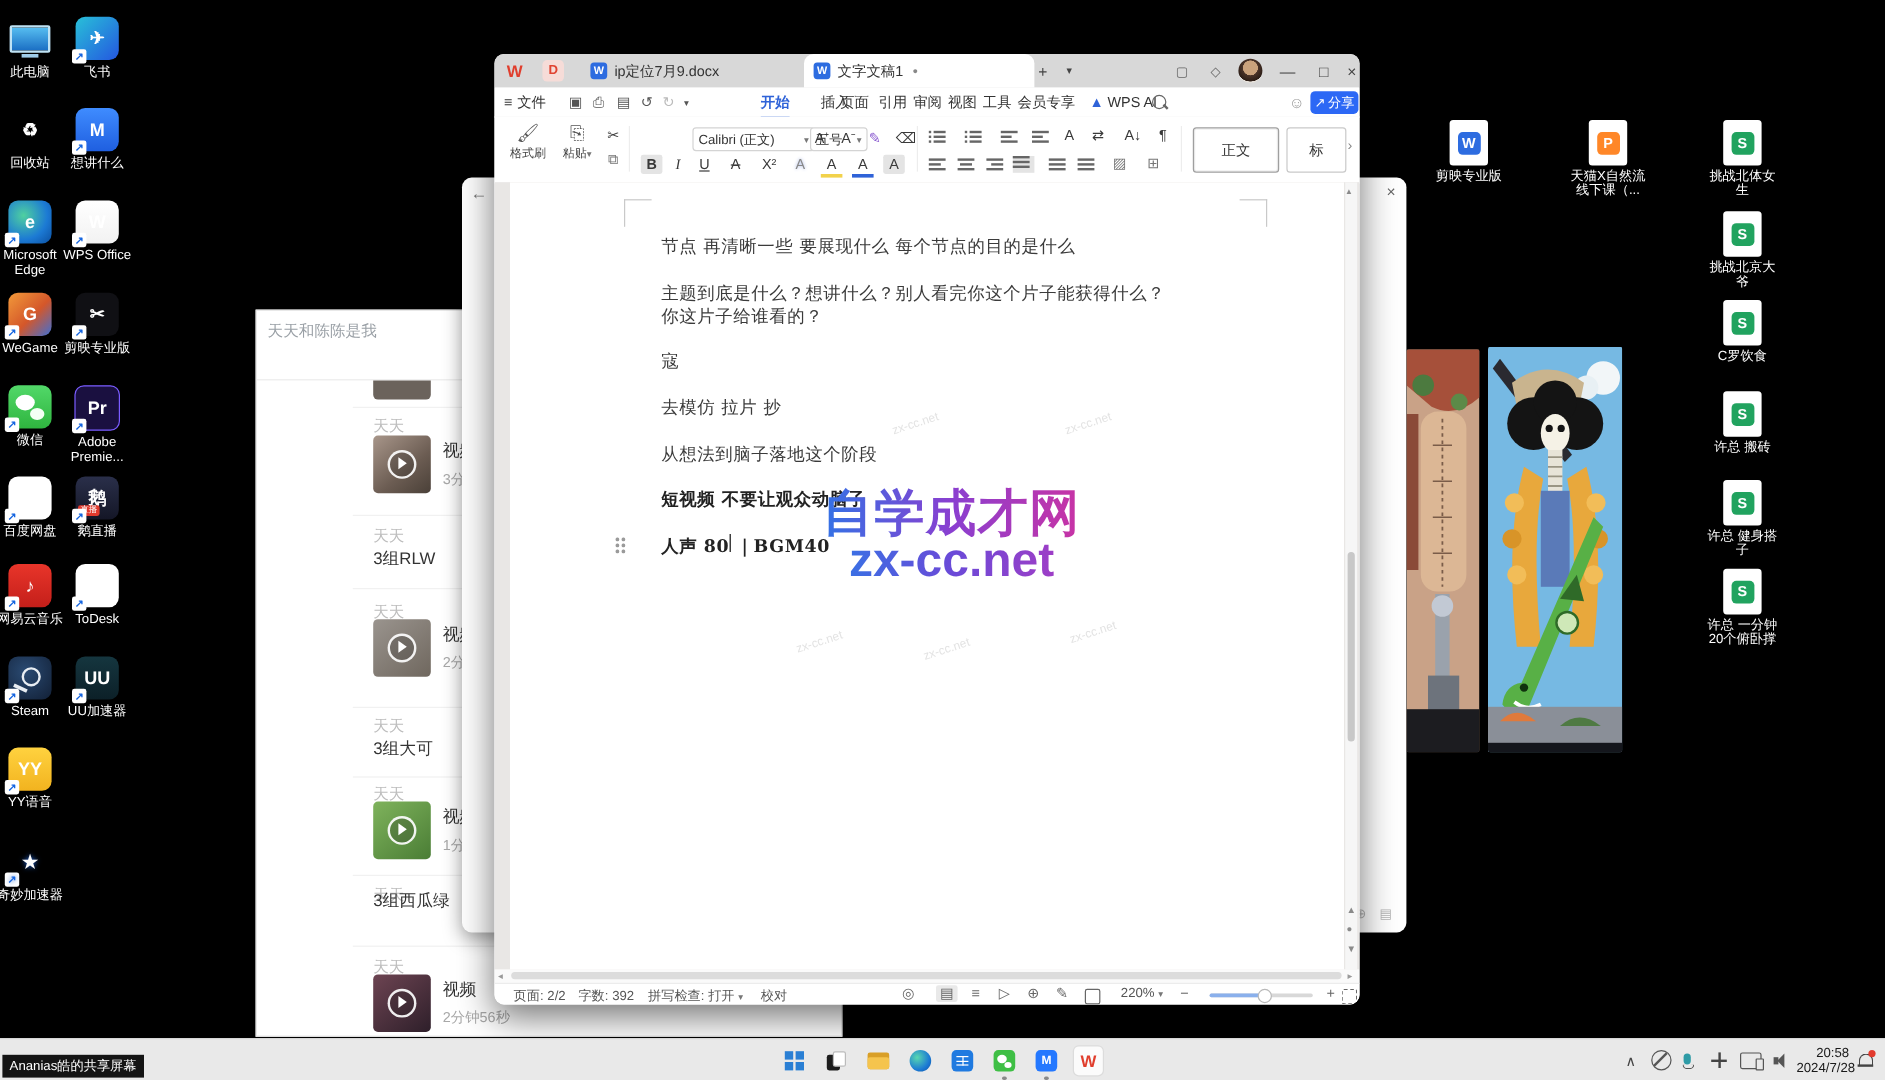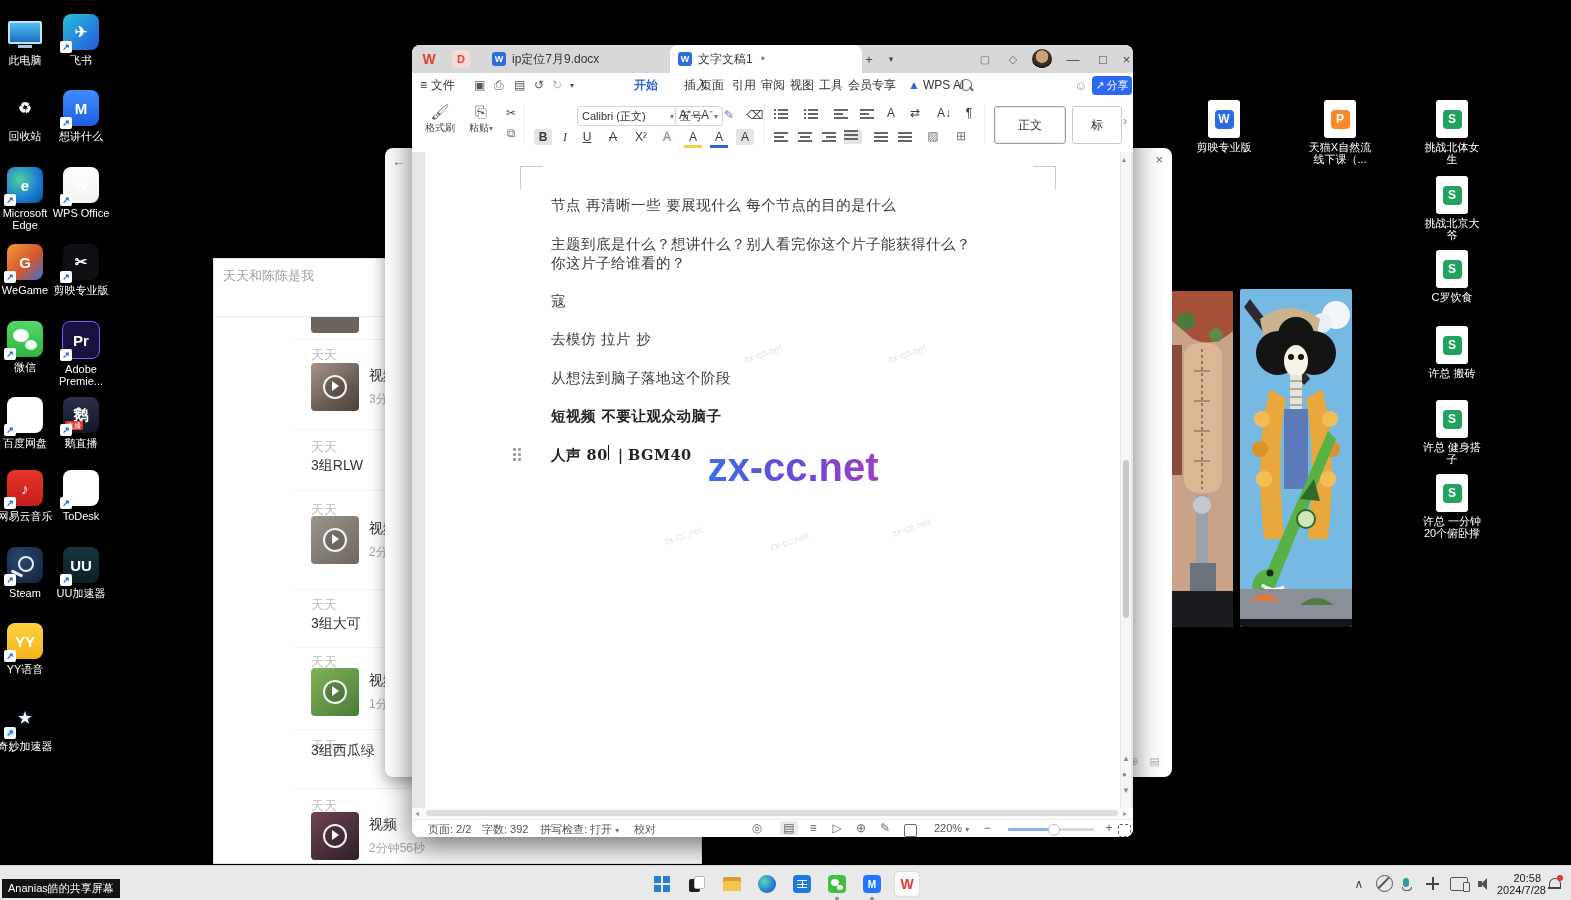"自学成才网" div.wm { html: none -> <div>自学成才网</div> }
